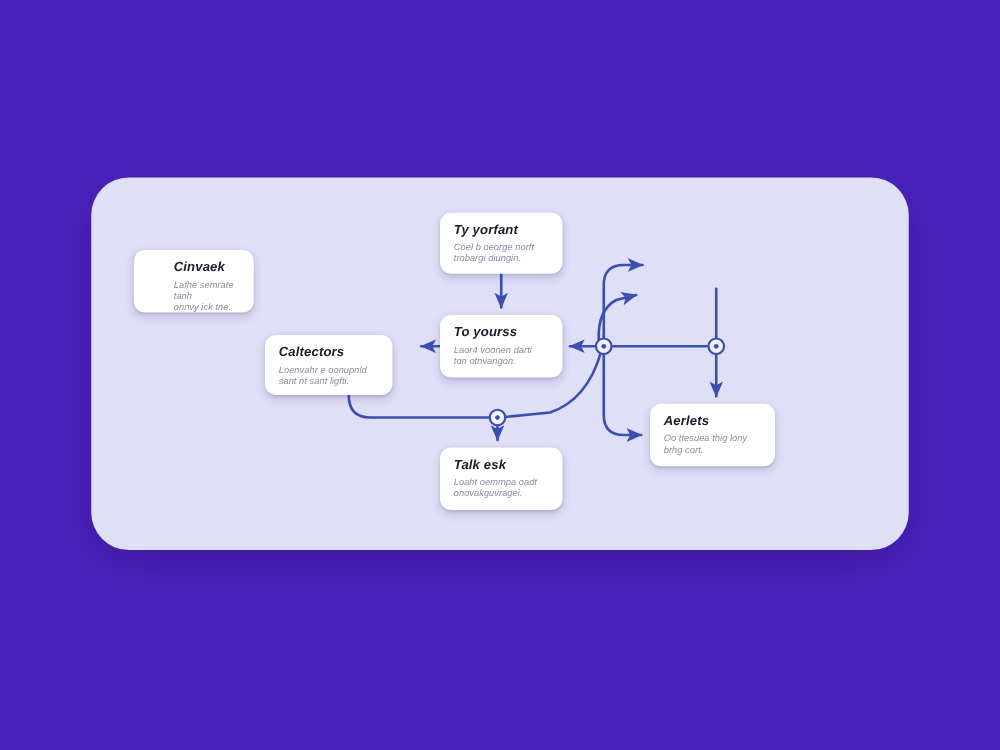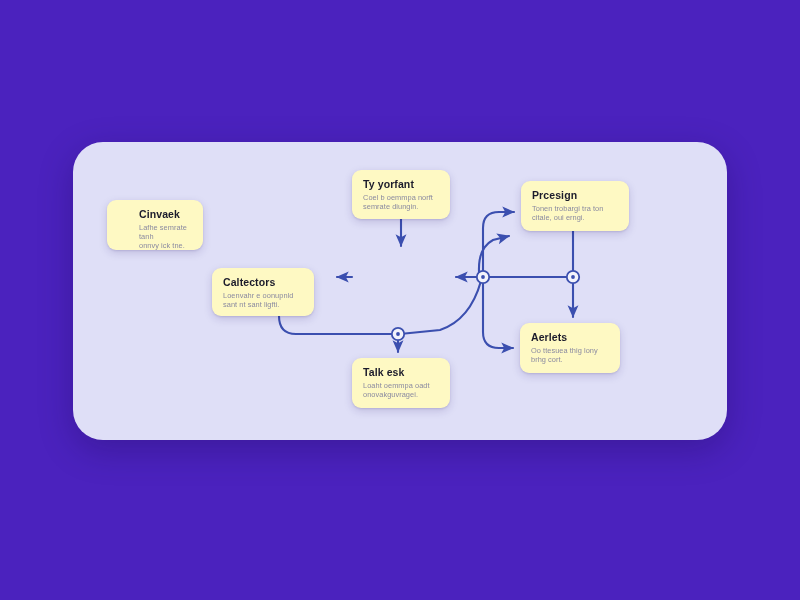"Ty yorfant" .node-card { background: #fef9c3 -> #ffffff; font-style: none -> italic }
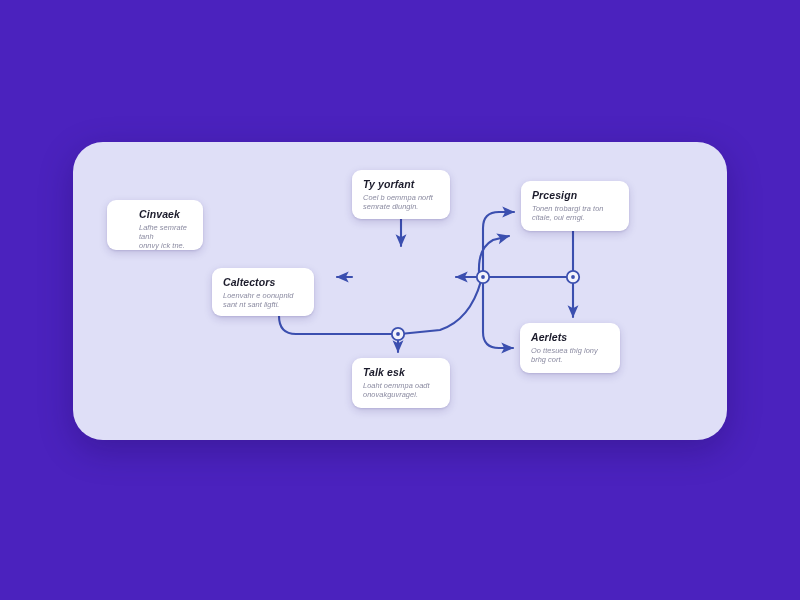"Coel b oemmpa norft" span { text: oemmpa -> oeorge }
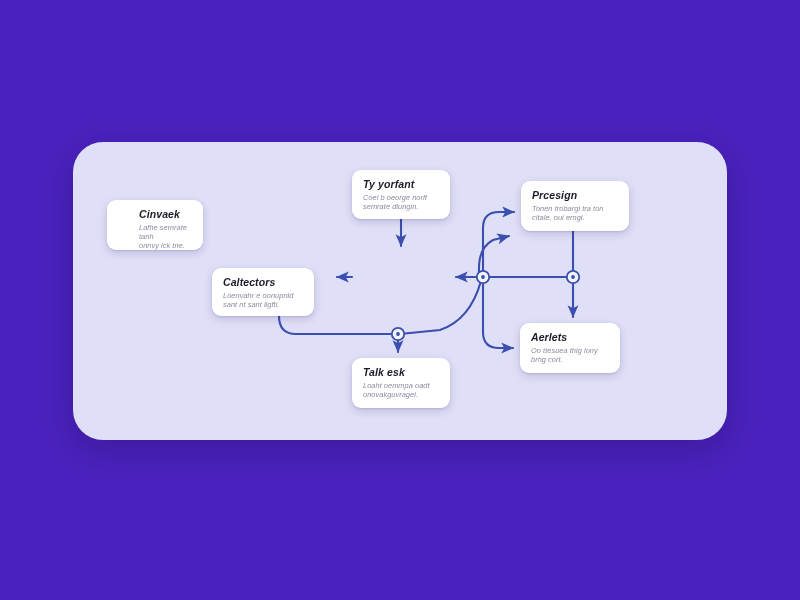"Prcesign" div.node-card { html: <div> <div>Prcesign</div> <div> <span>Tonen trobargi tra ton</span> <span>citale, oui erngi.</span> </div> </div> -> none }
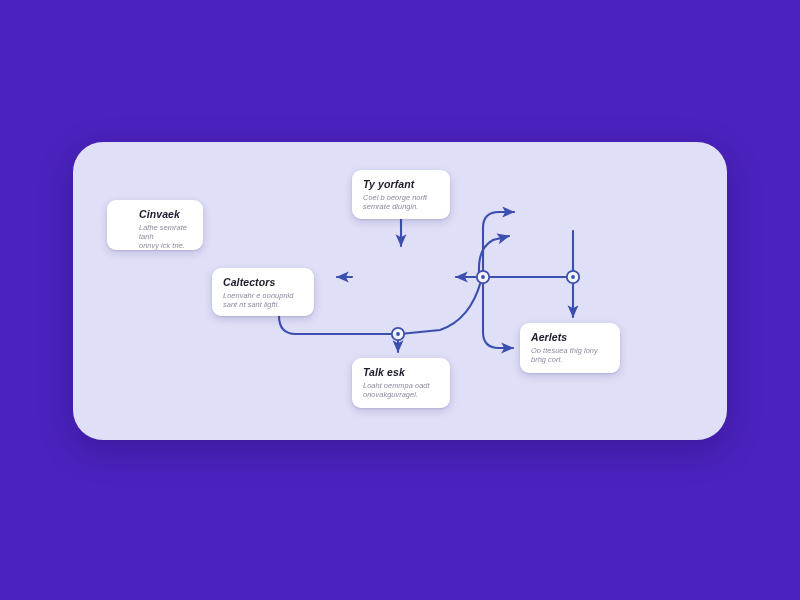"semrate diungin." span { text: semrate -> trobargi }
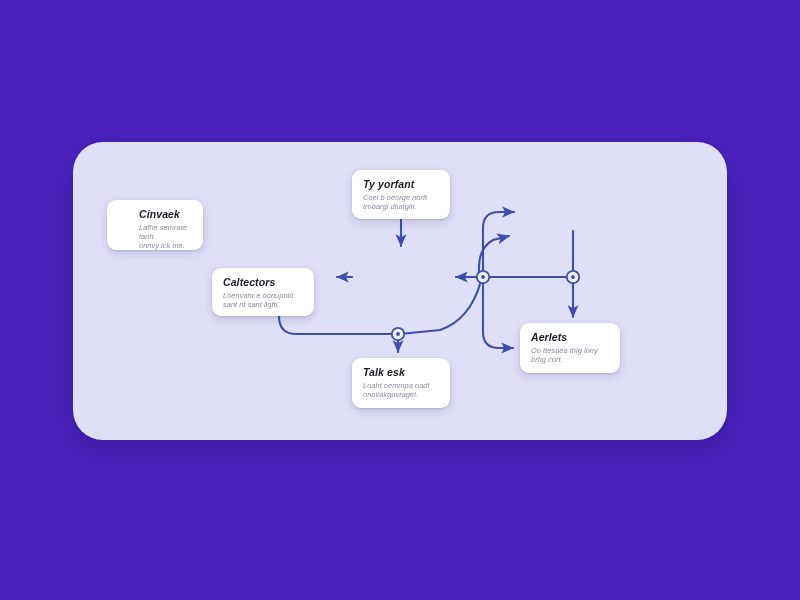"To yourss" div.node-card { html: none -> <div> <div>To yourss</div> <div> <span>Laor4 voonen darti</span> <span>ton otnvangon.</span> </div> </div> }
